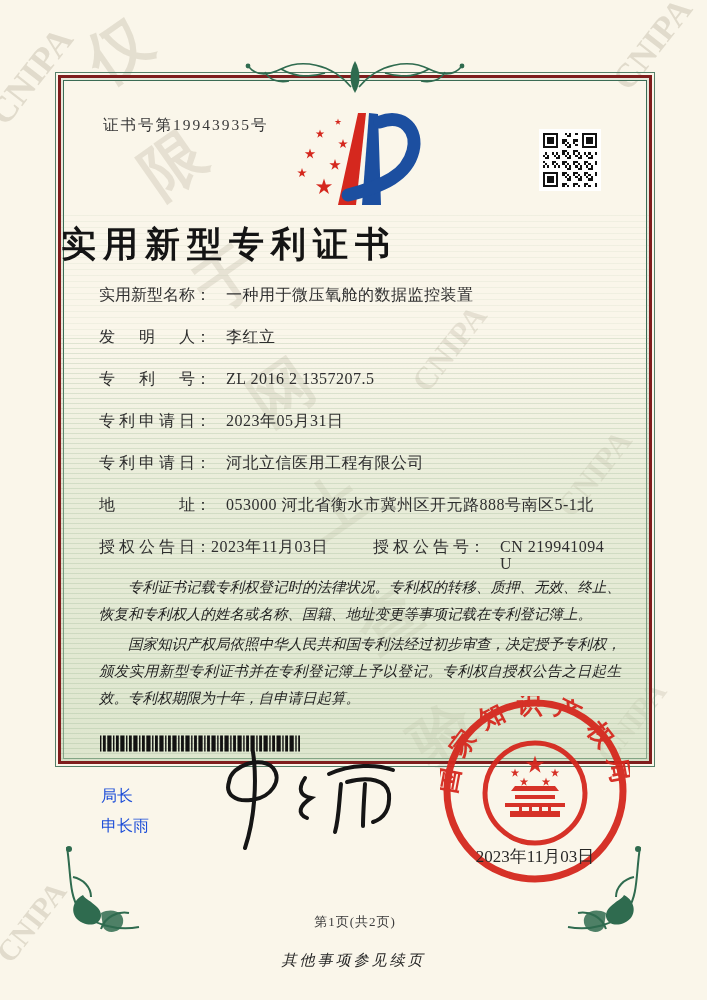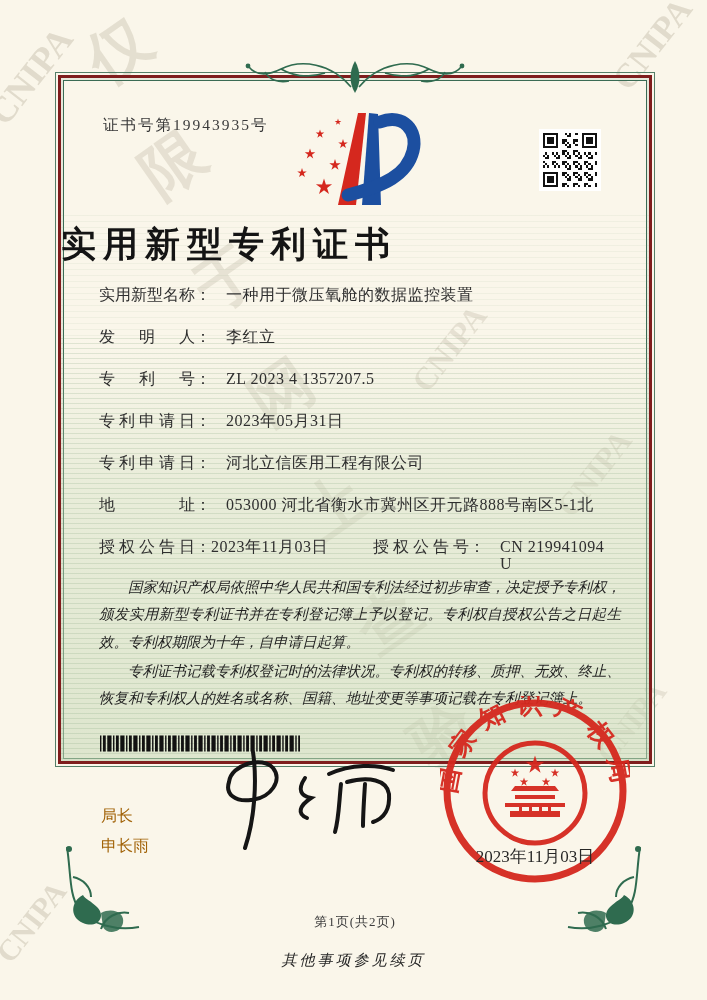"ZL 2023 4 1357207.5" span.fvalue { text: 2023 4 -> 2016 2 }
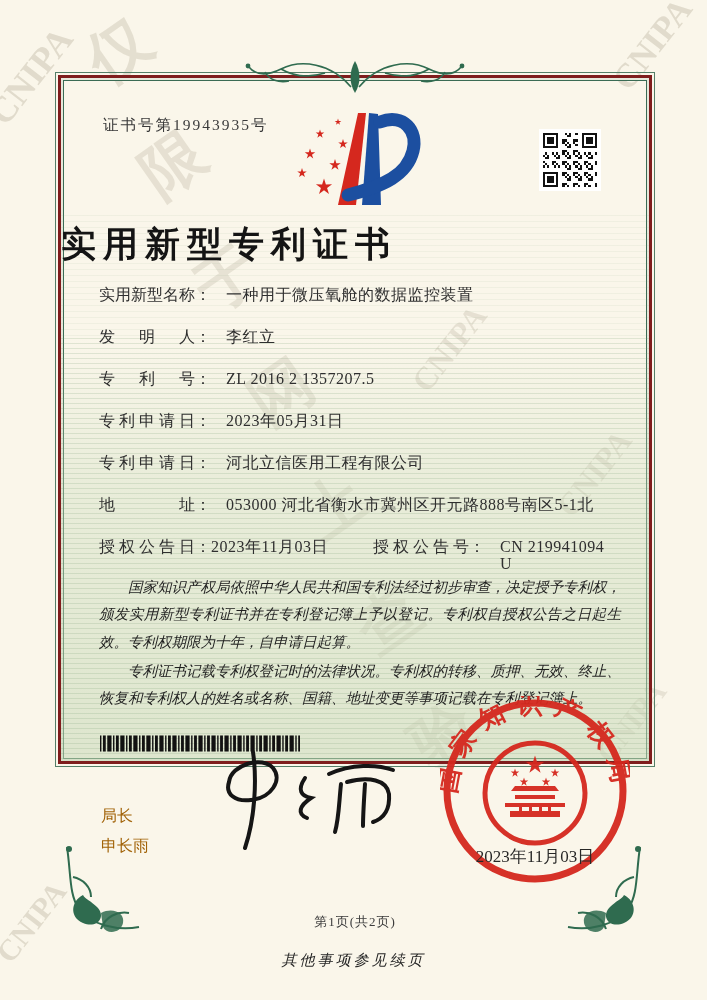"国家知识产权局依照中华人民共和国专利法经过初步审查，决定授予专利权，颁发实用新型" p { order: before "专利证书记载专利权登记时的法律状况。专利权的转移、质押、无效、终止、恢复和专利权" -> after "专利证书记载专利权登记时的法律状况。专利权的转移、质押、无效、终止、恢复和专利权" }
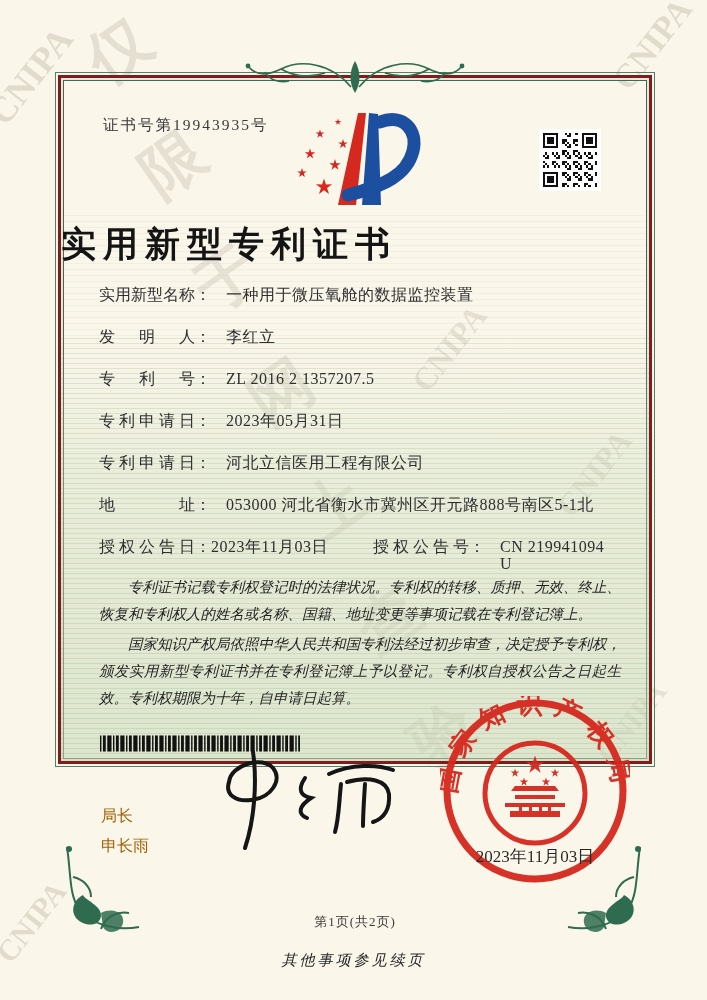"局长" .signoff { color: #a16207 -> #1d4ed8; margin-top: 20px -> none }
